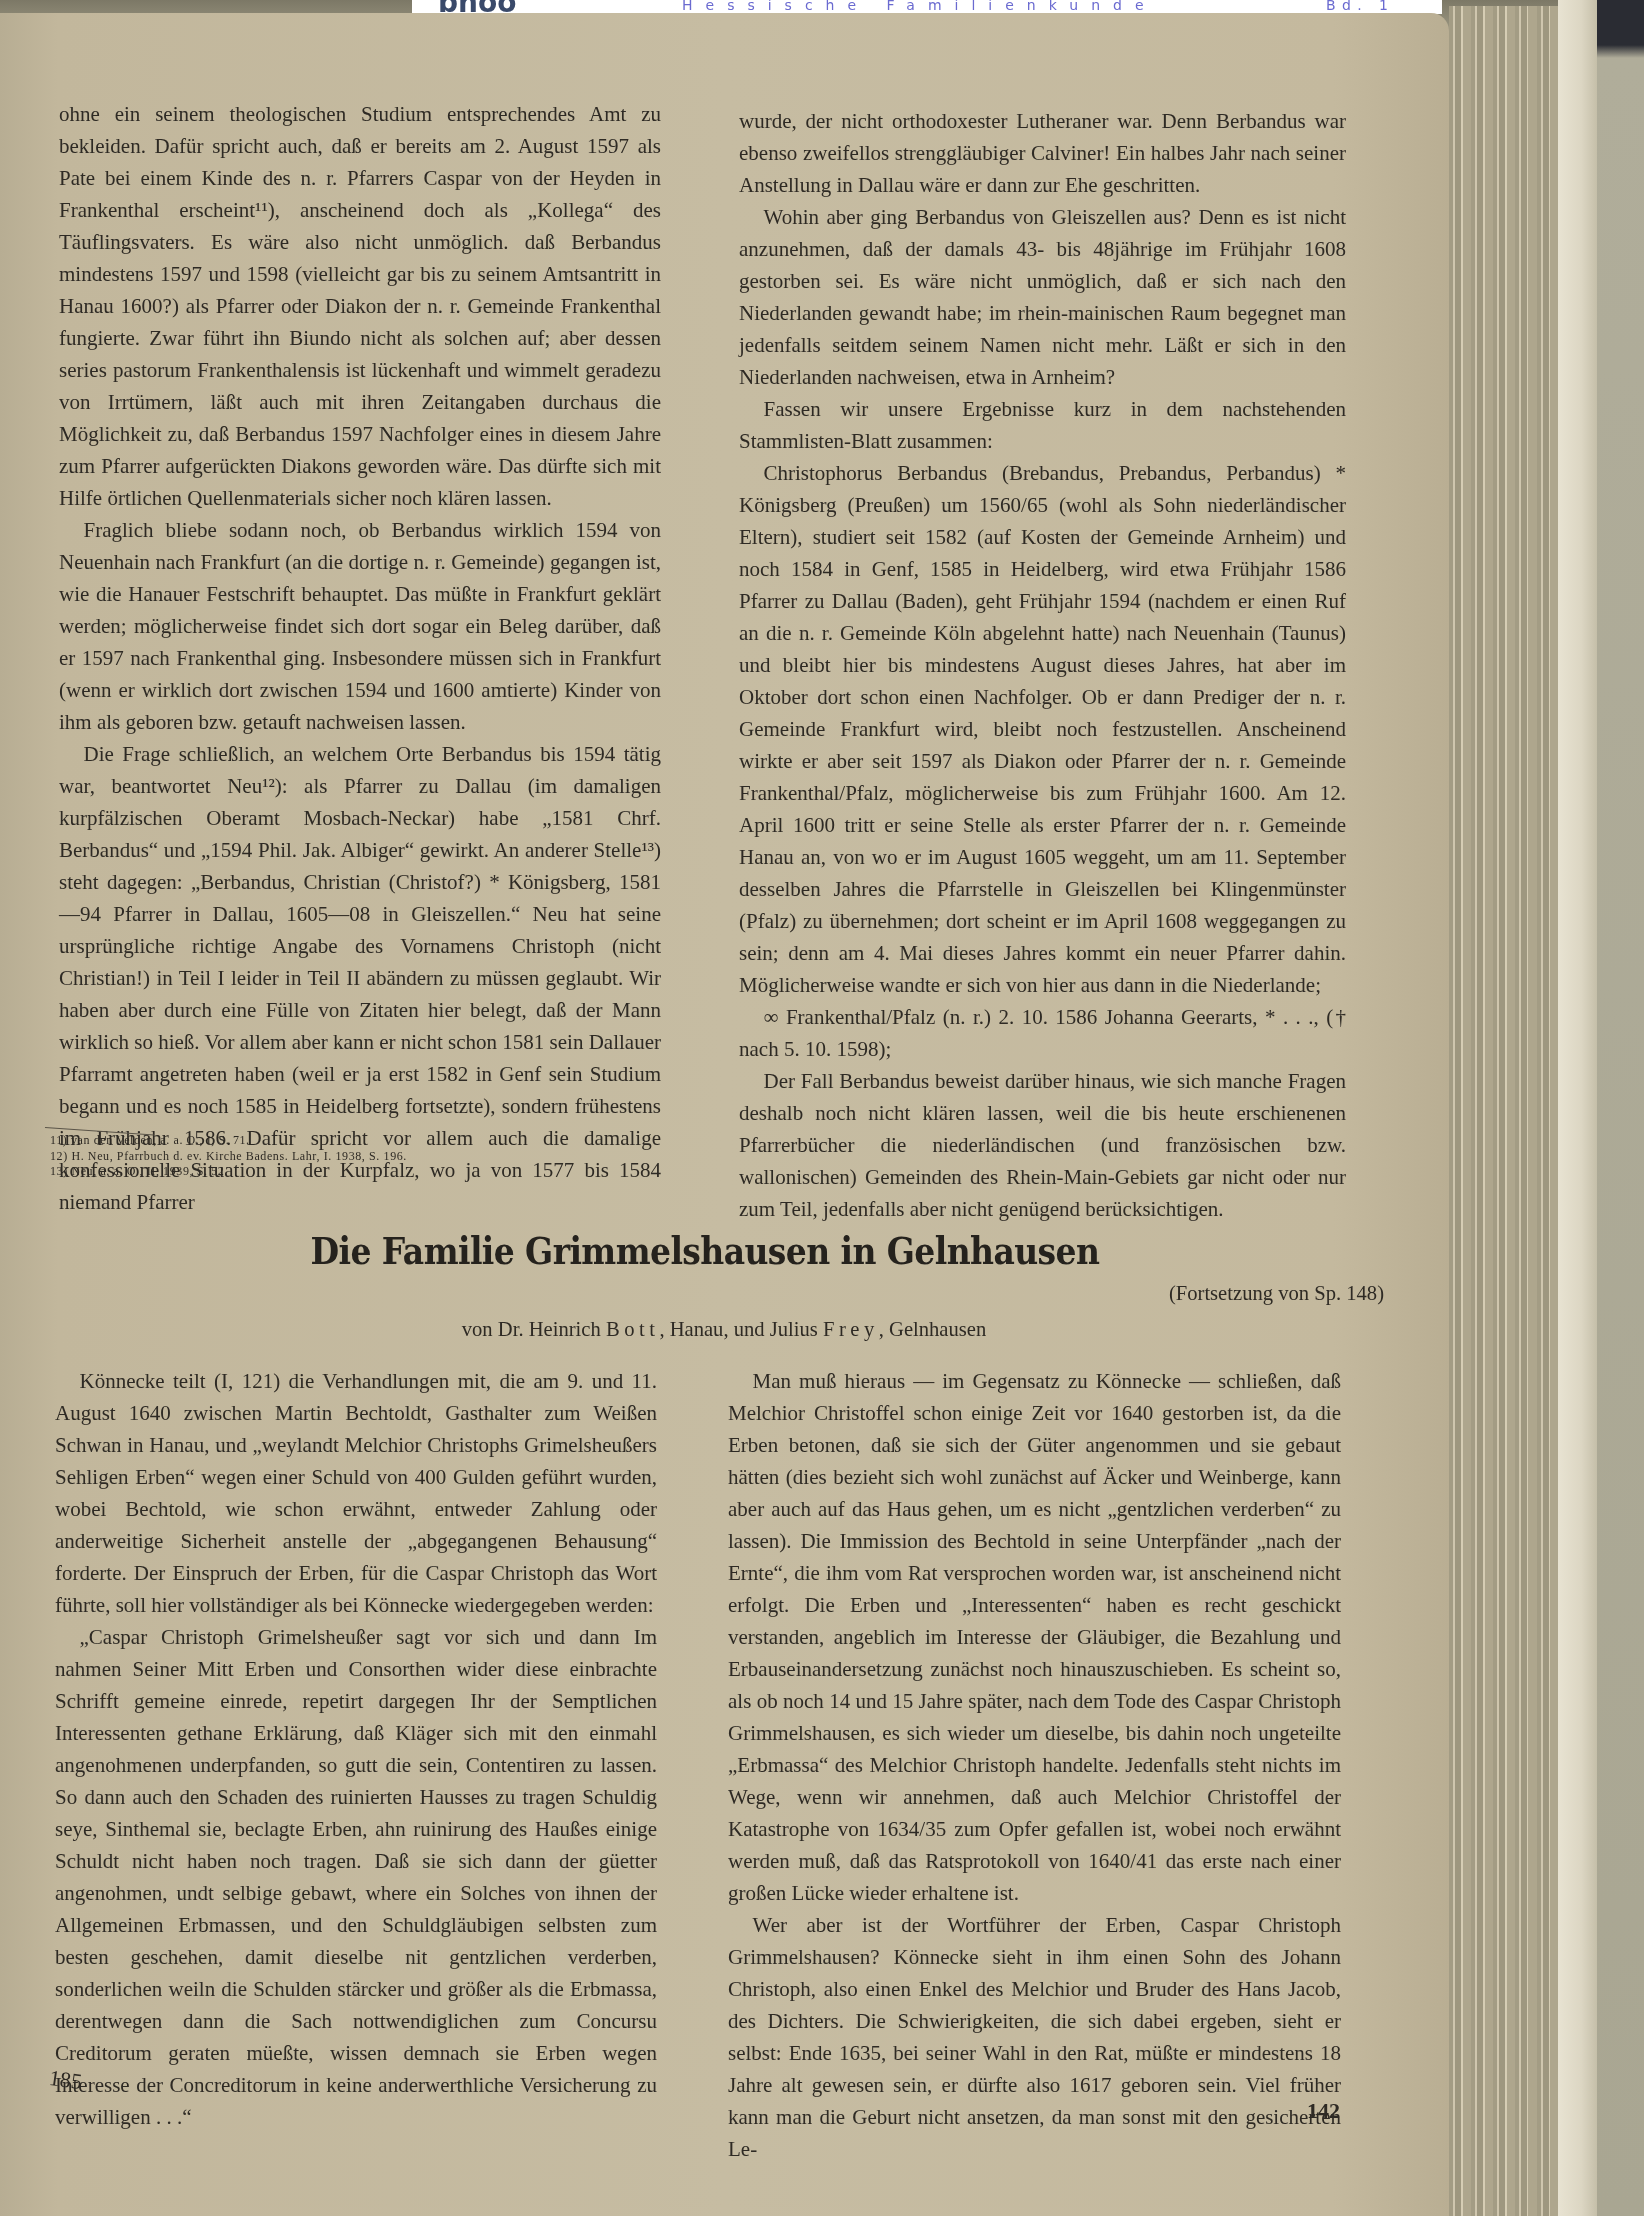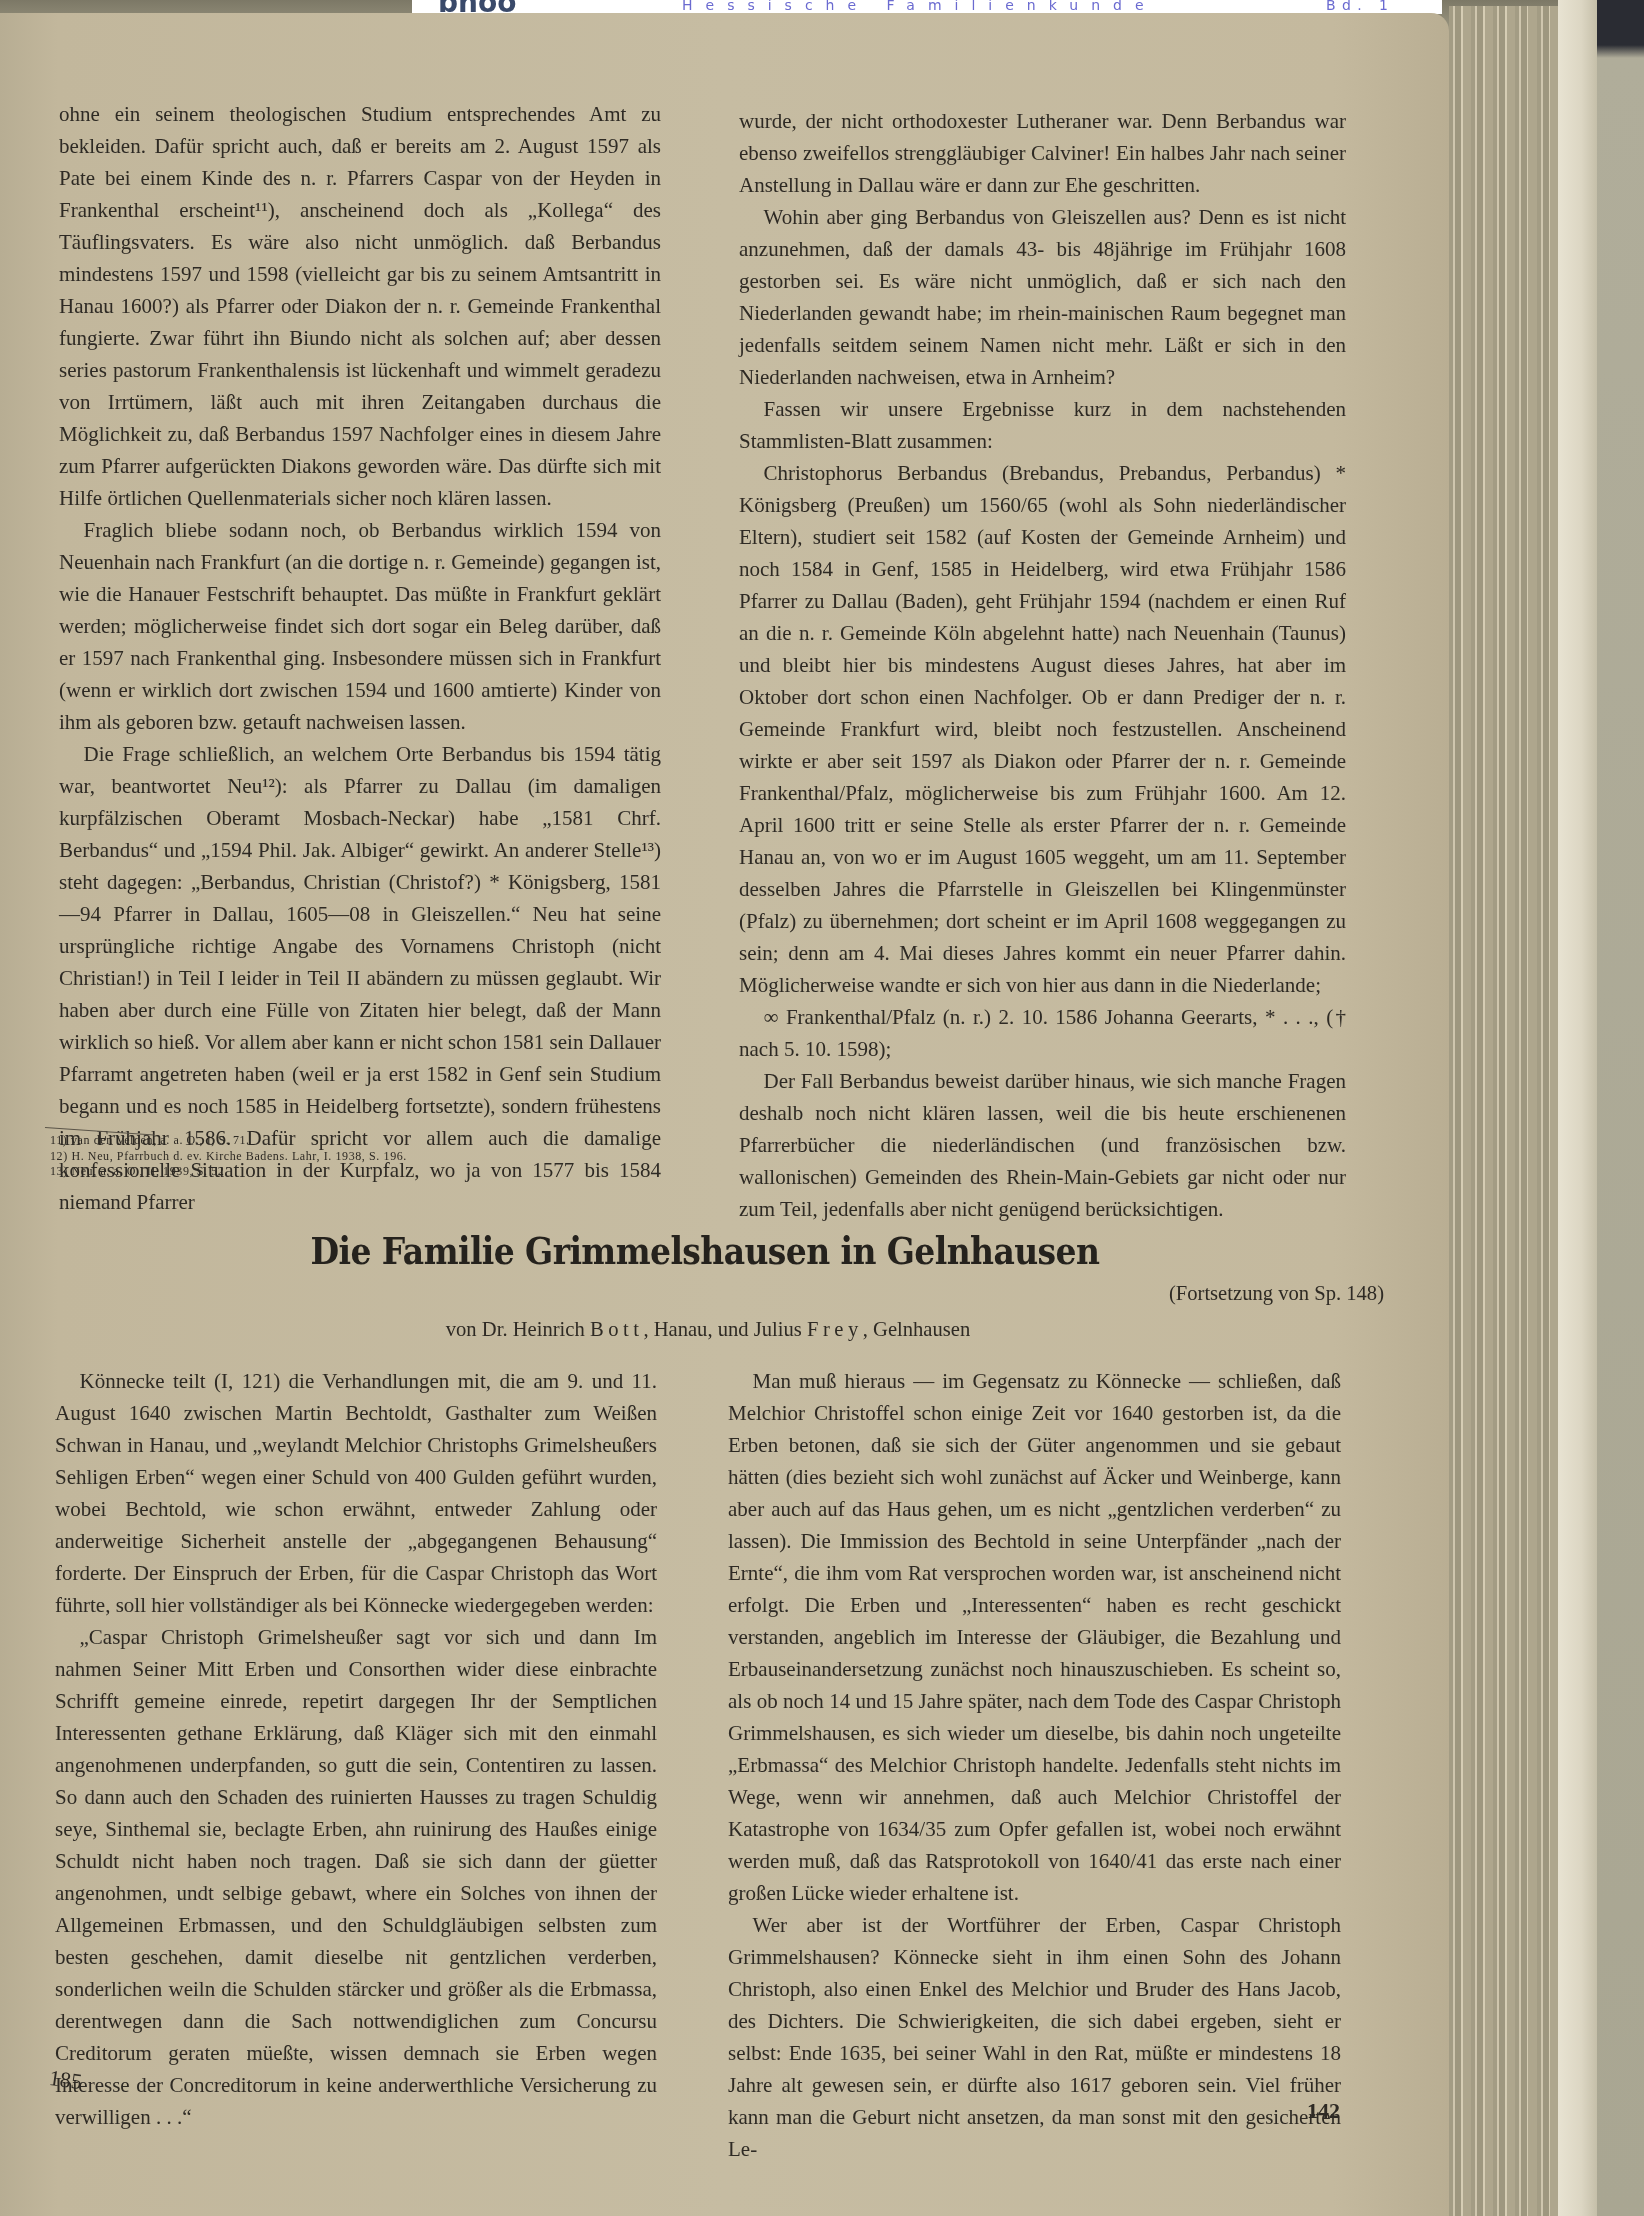"von Dr. Heinrich Bott, Hanau," .byline { padding-left: 32px -> 48px }
